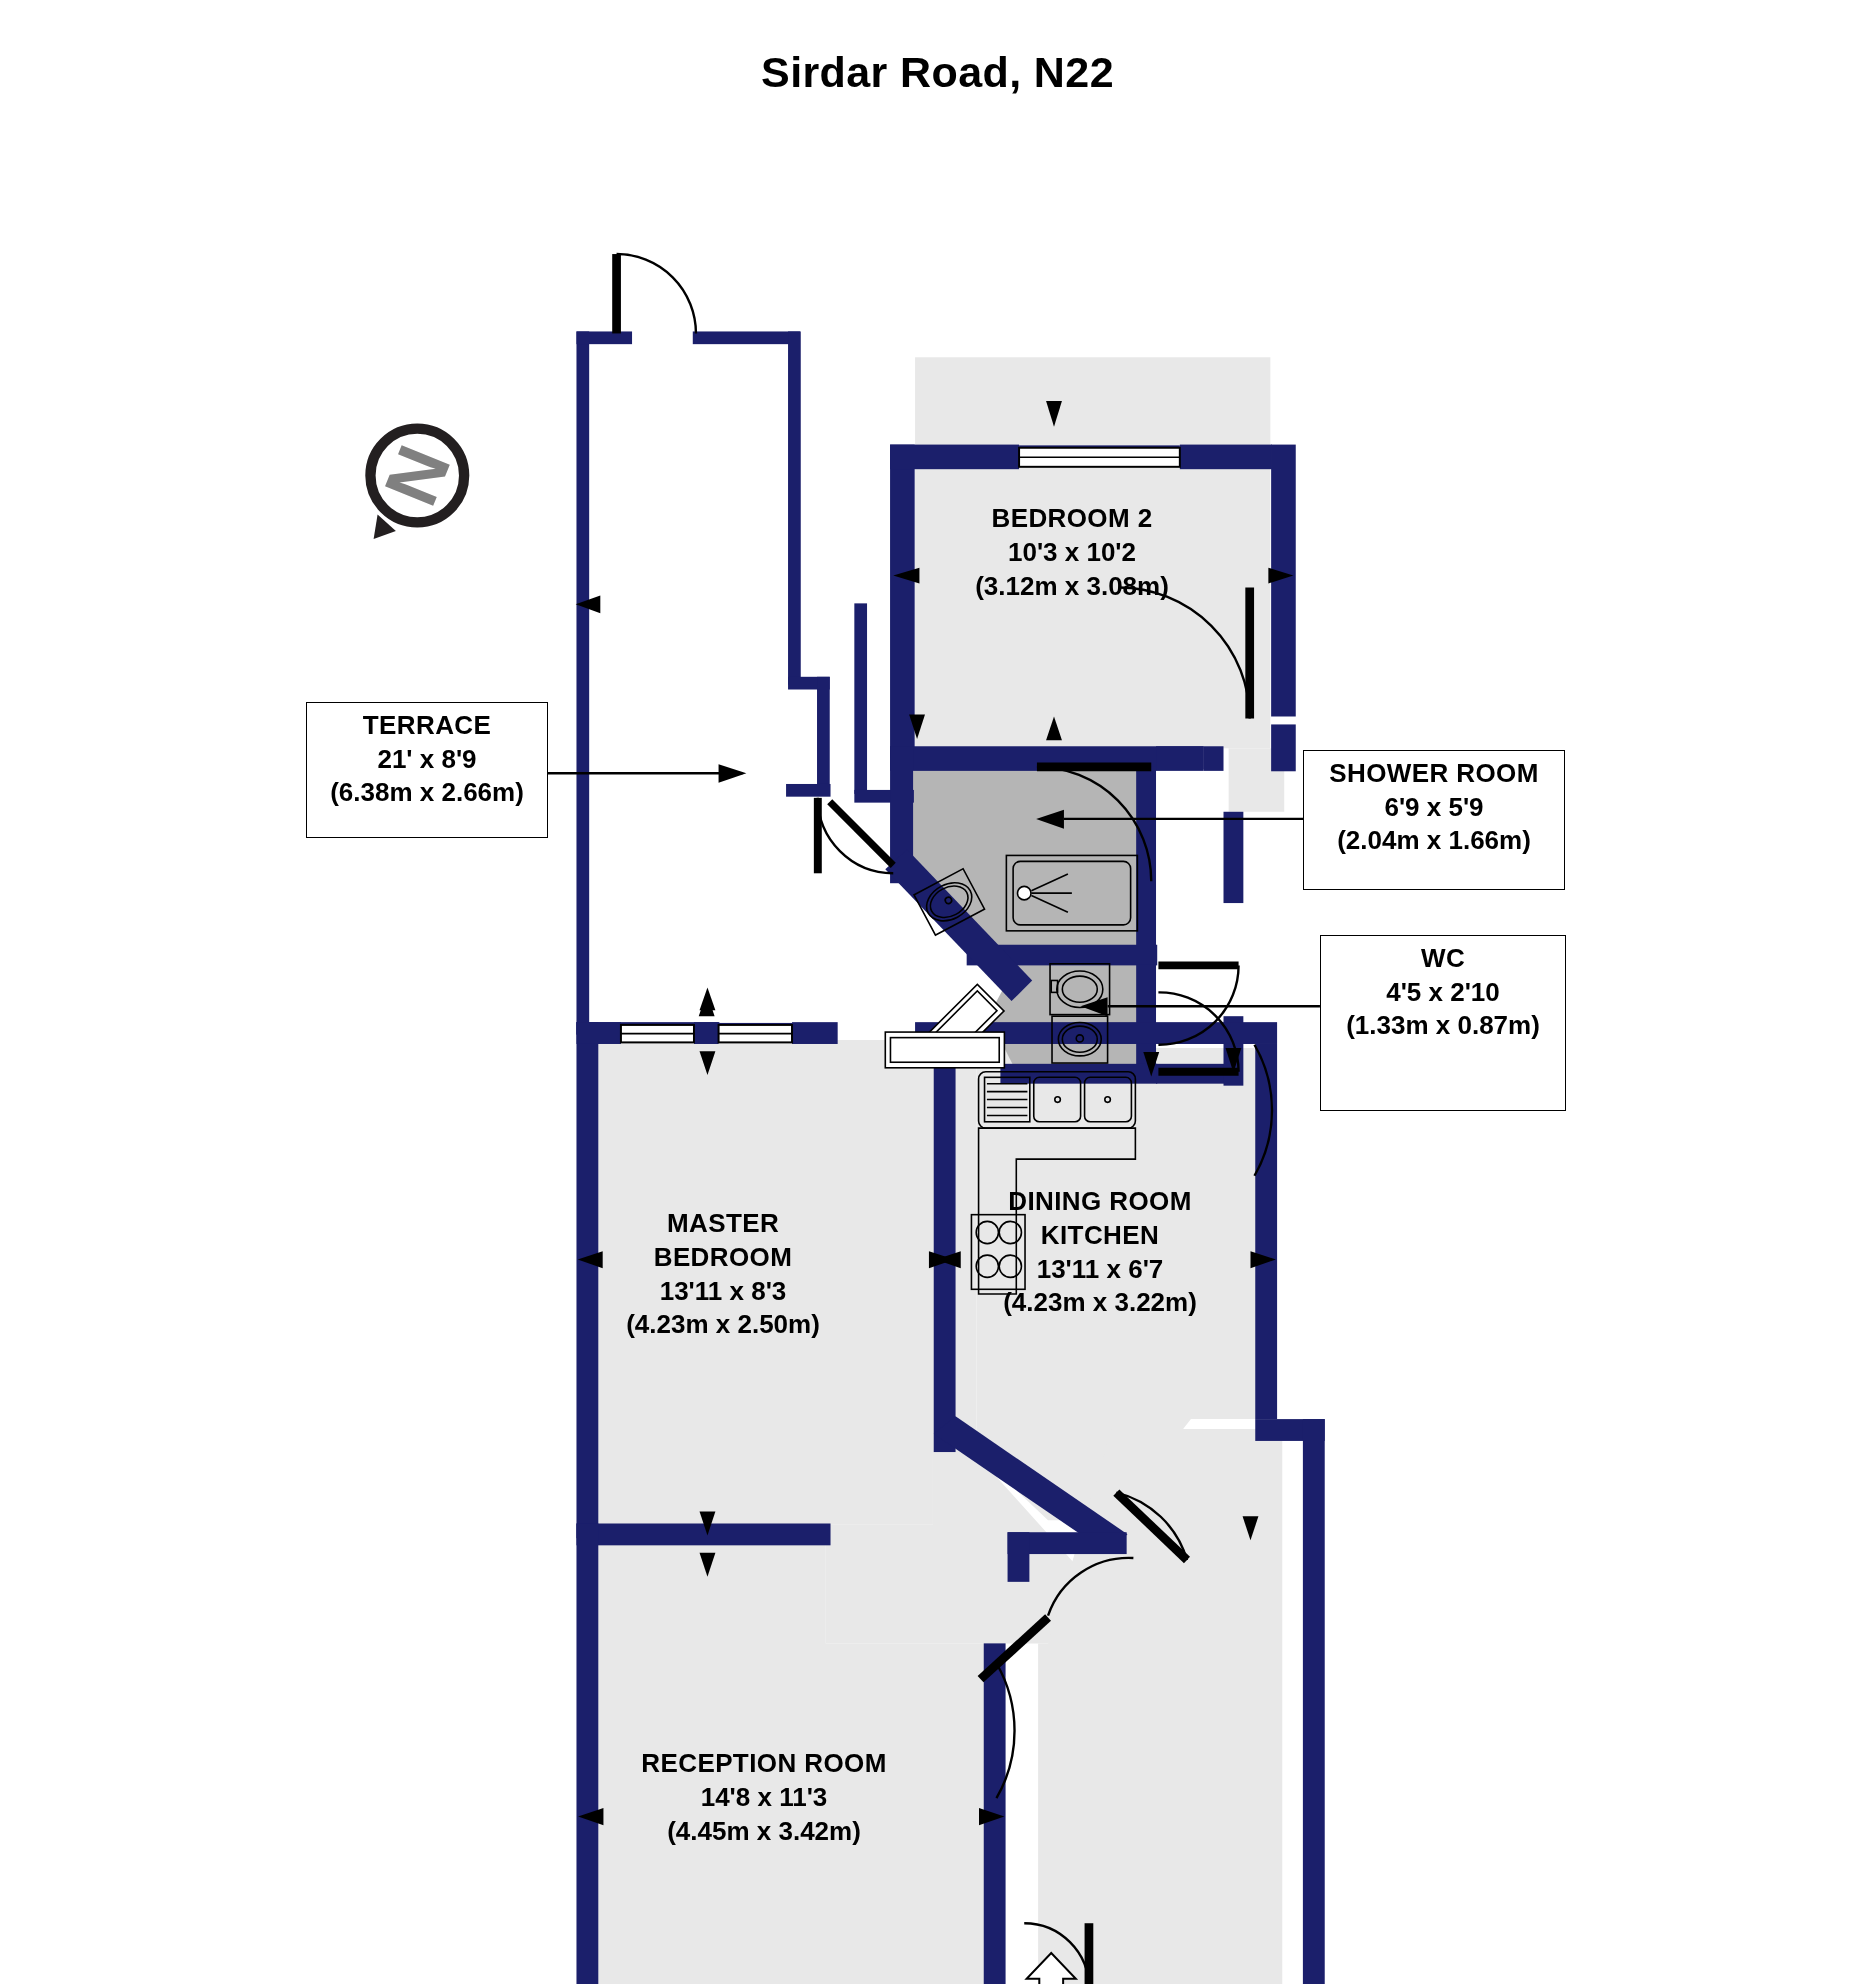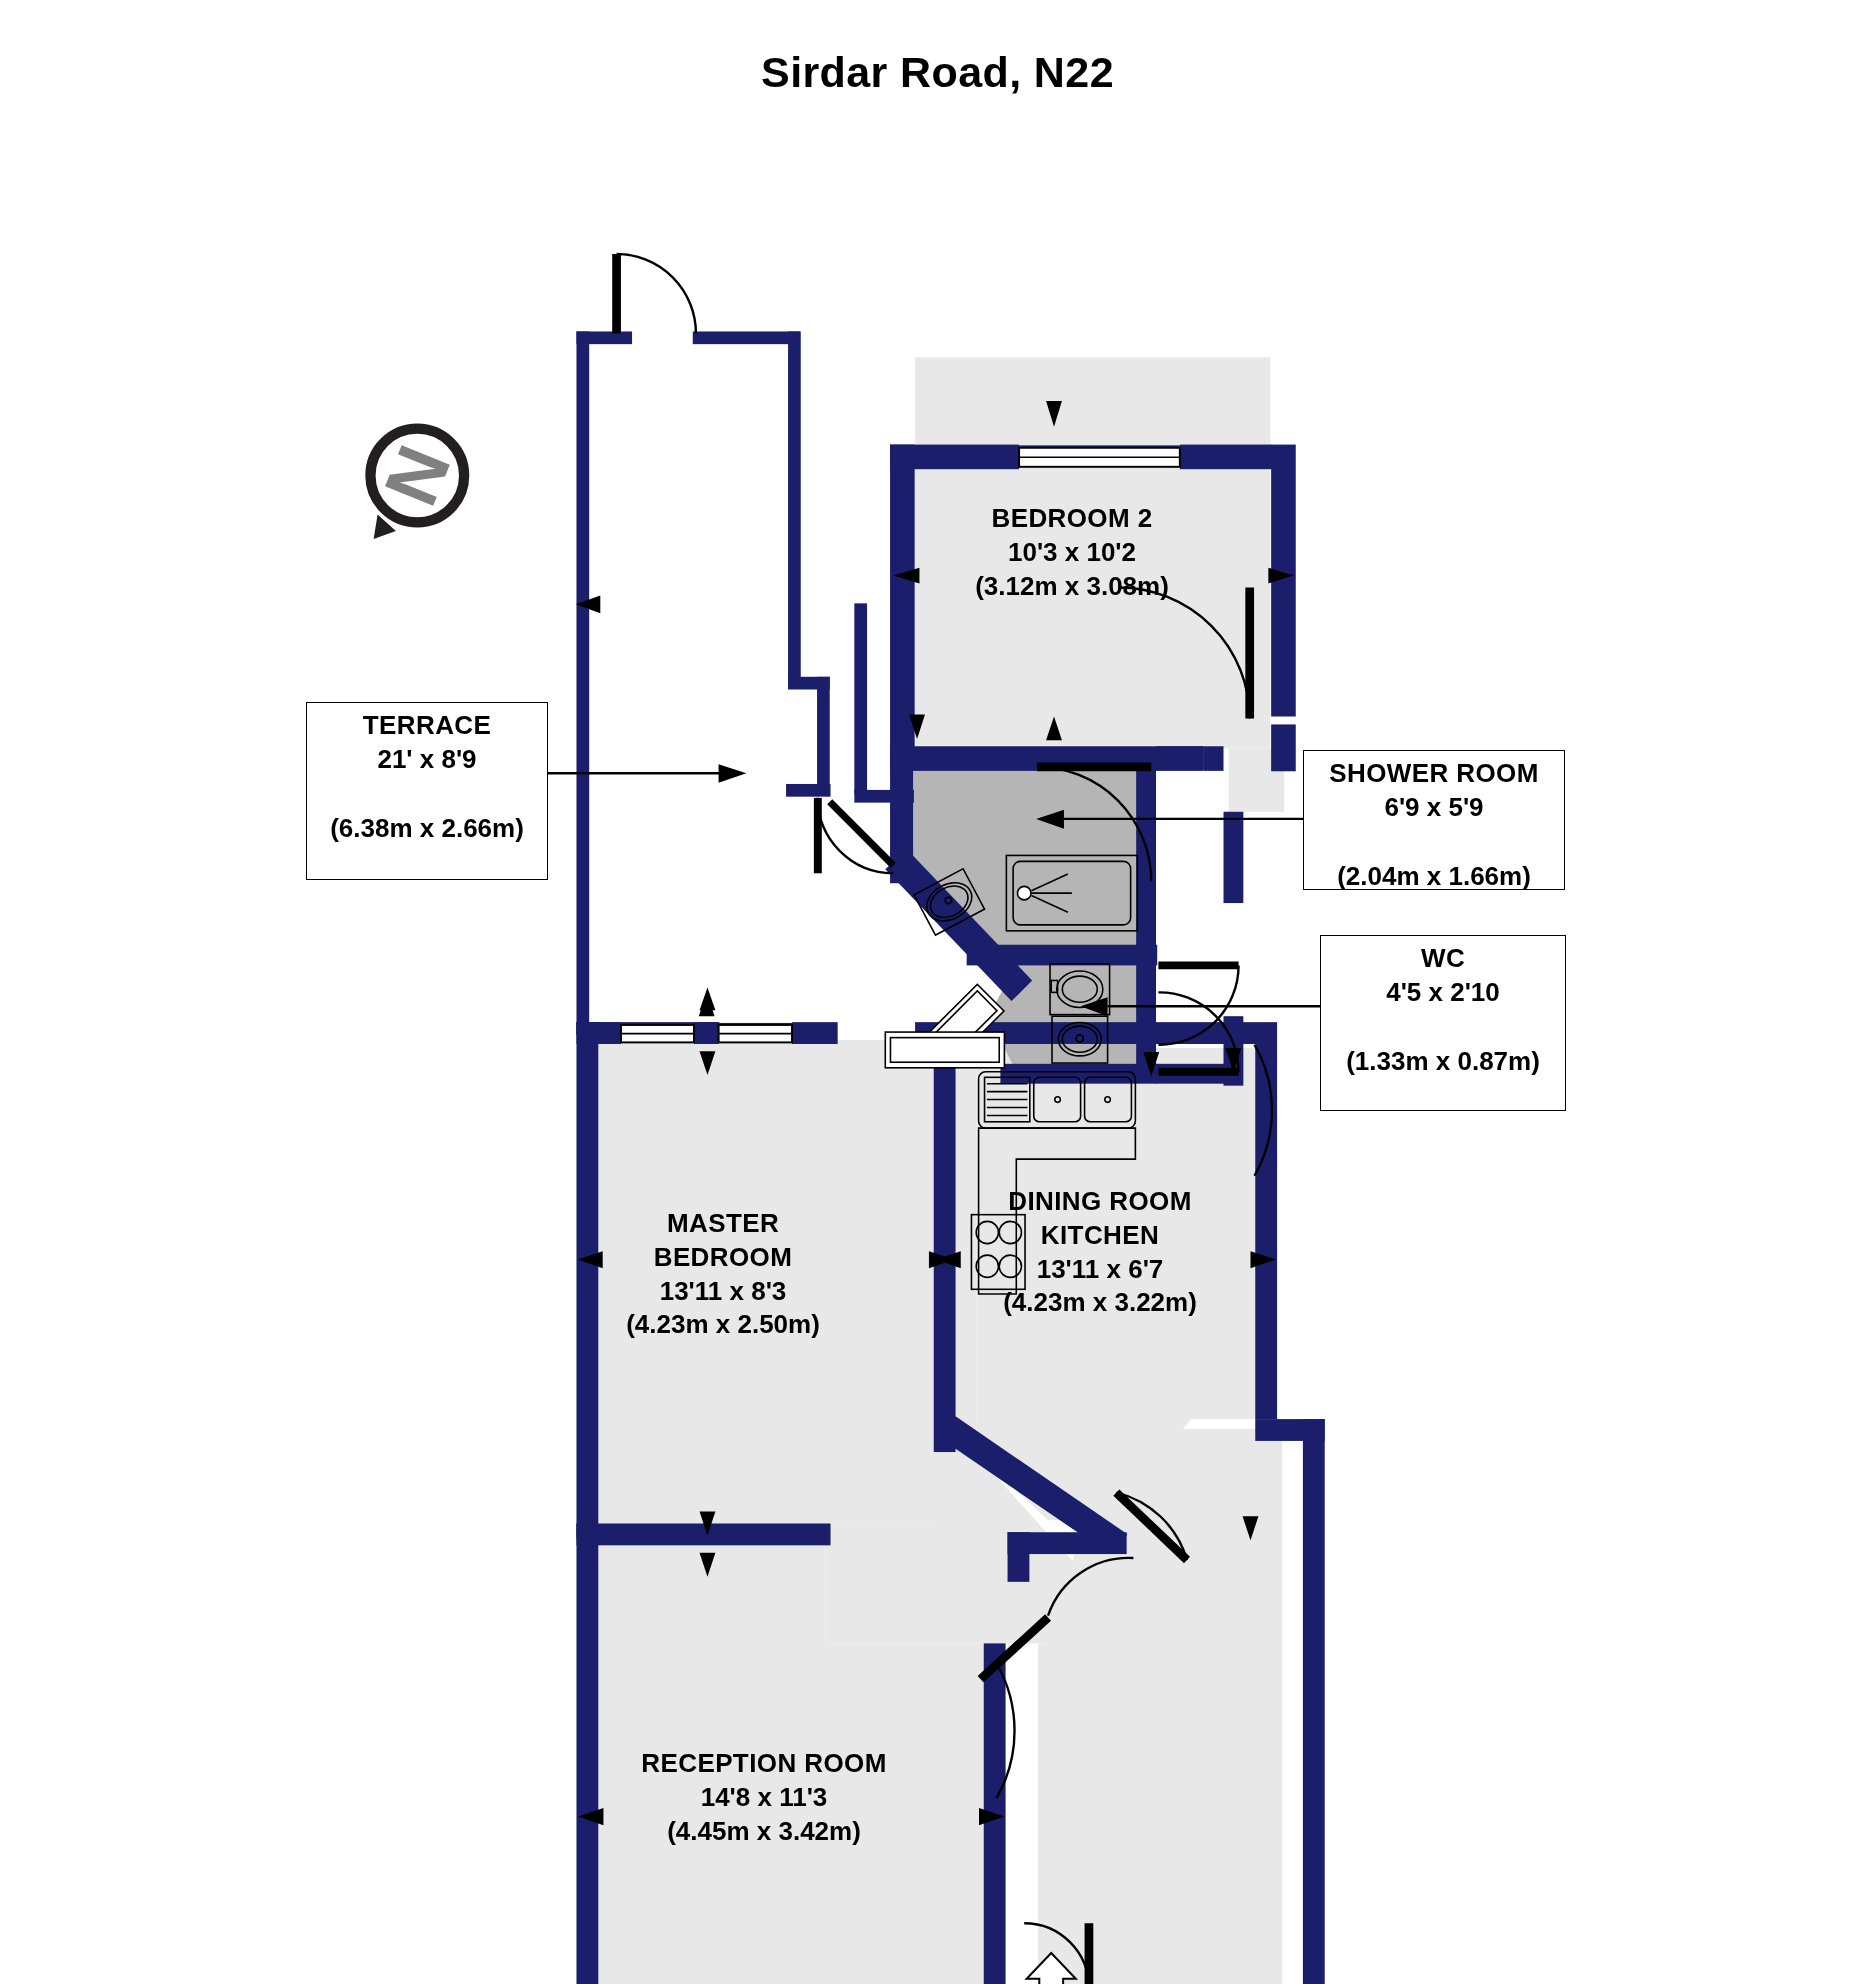"TERRACE" #callout-terrace { height: 178px -> 136px }
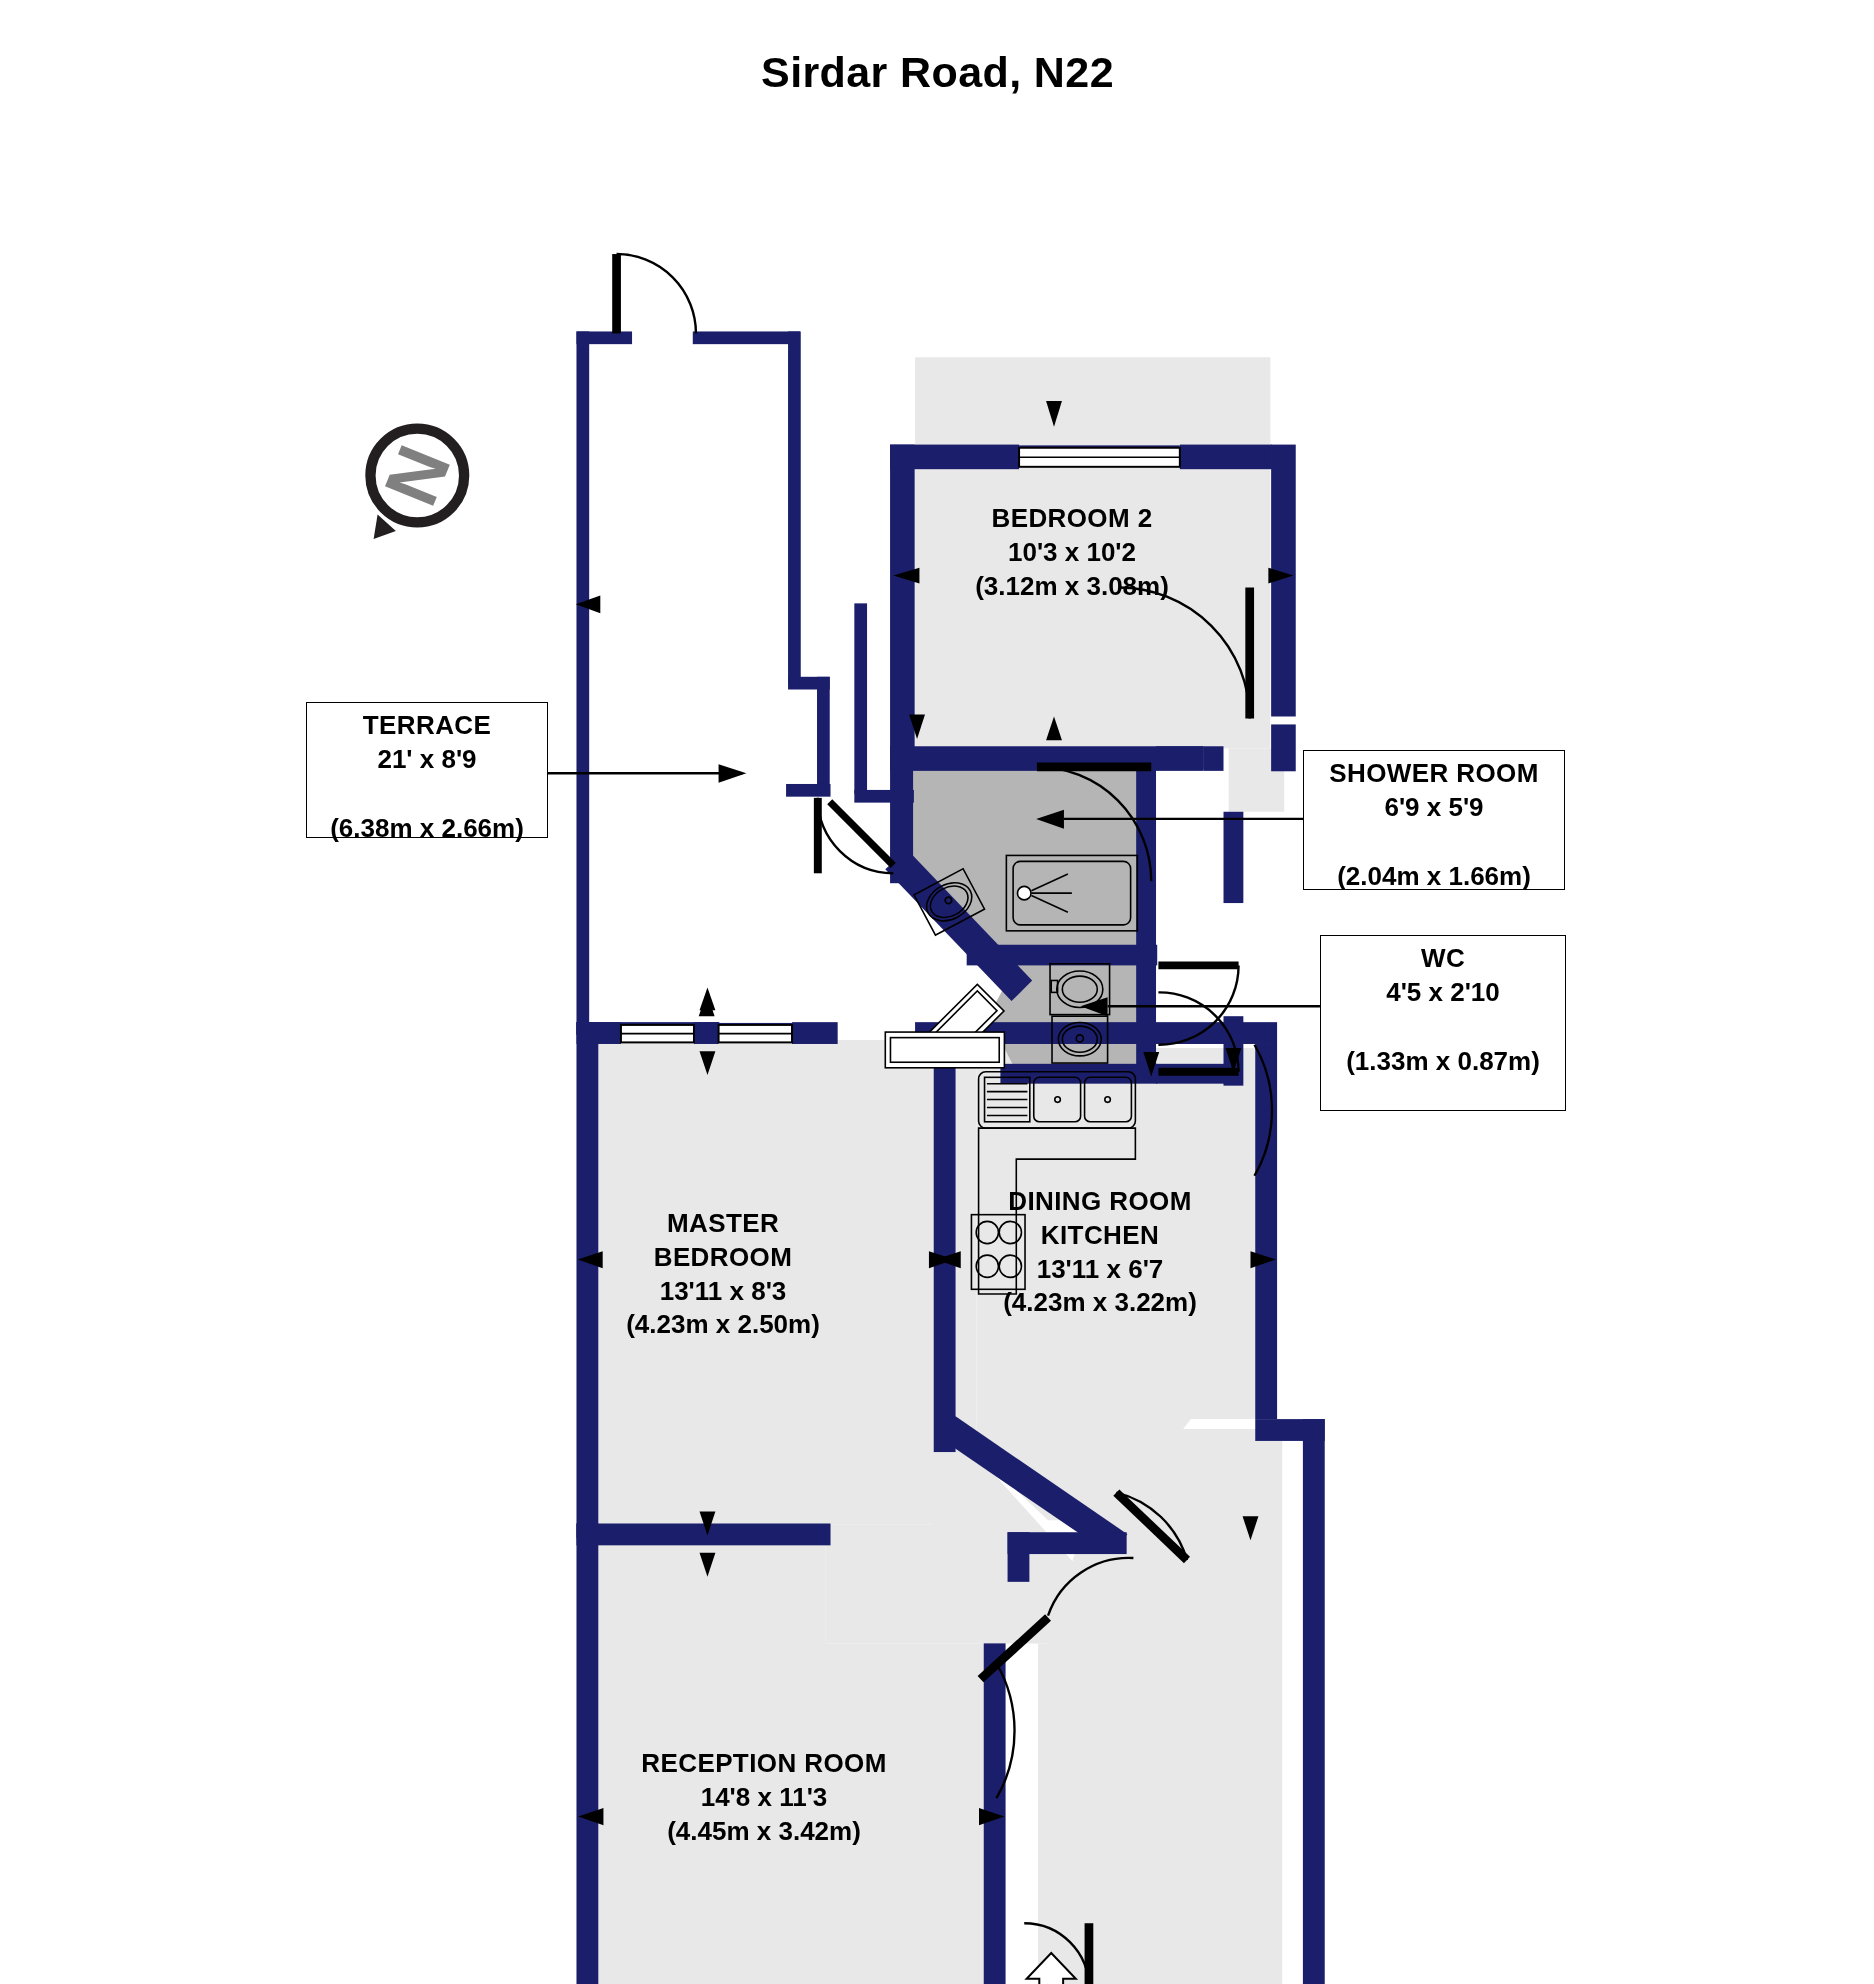"(6.38m x 2.66m)" .callout .c-met { margin-top: 36px -> none }
